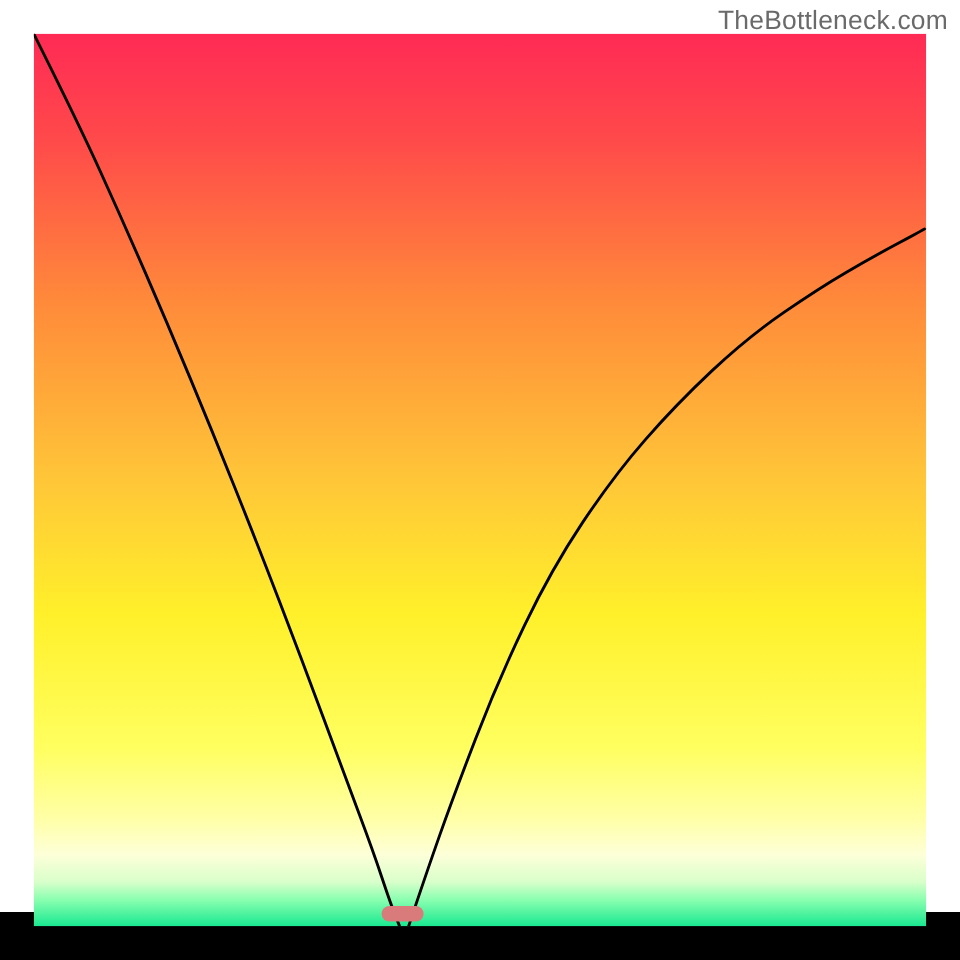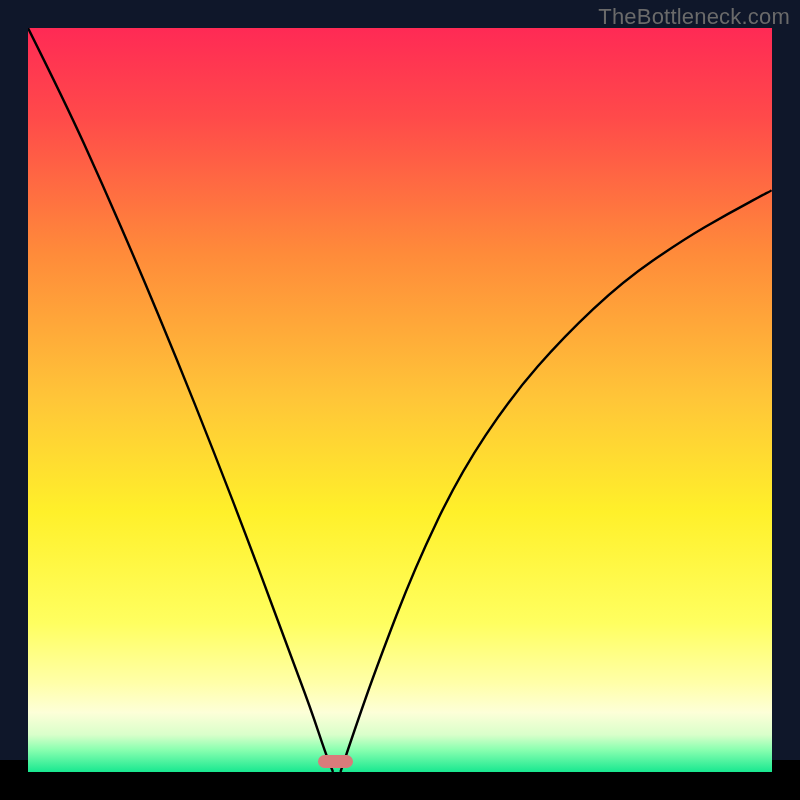"TheBottleneck.com" .frame { background: #0f172a -> #ffffff }
